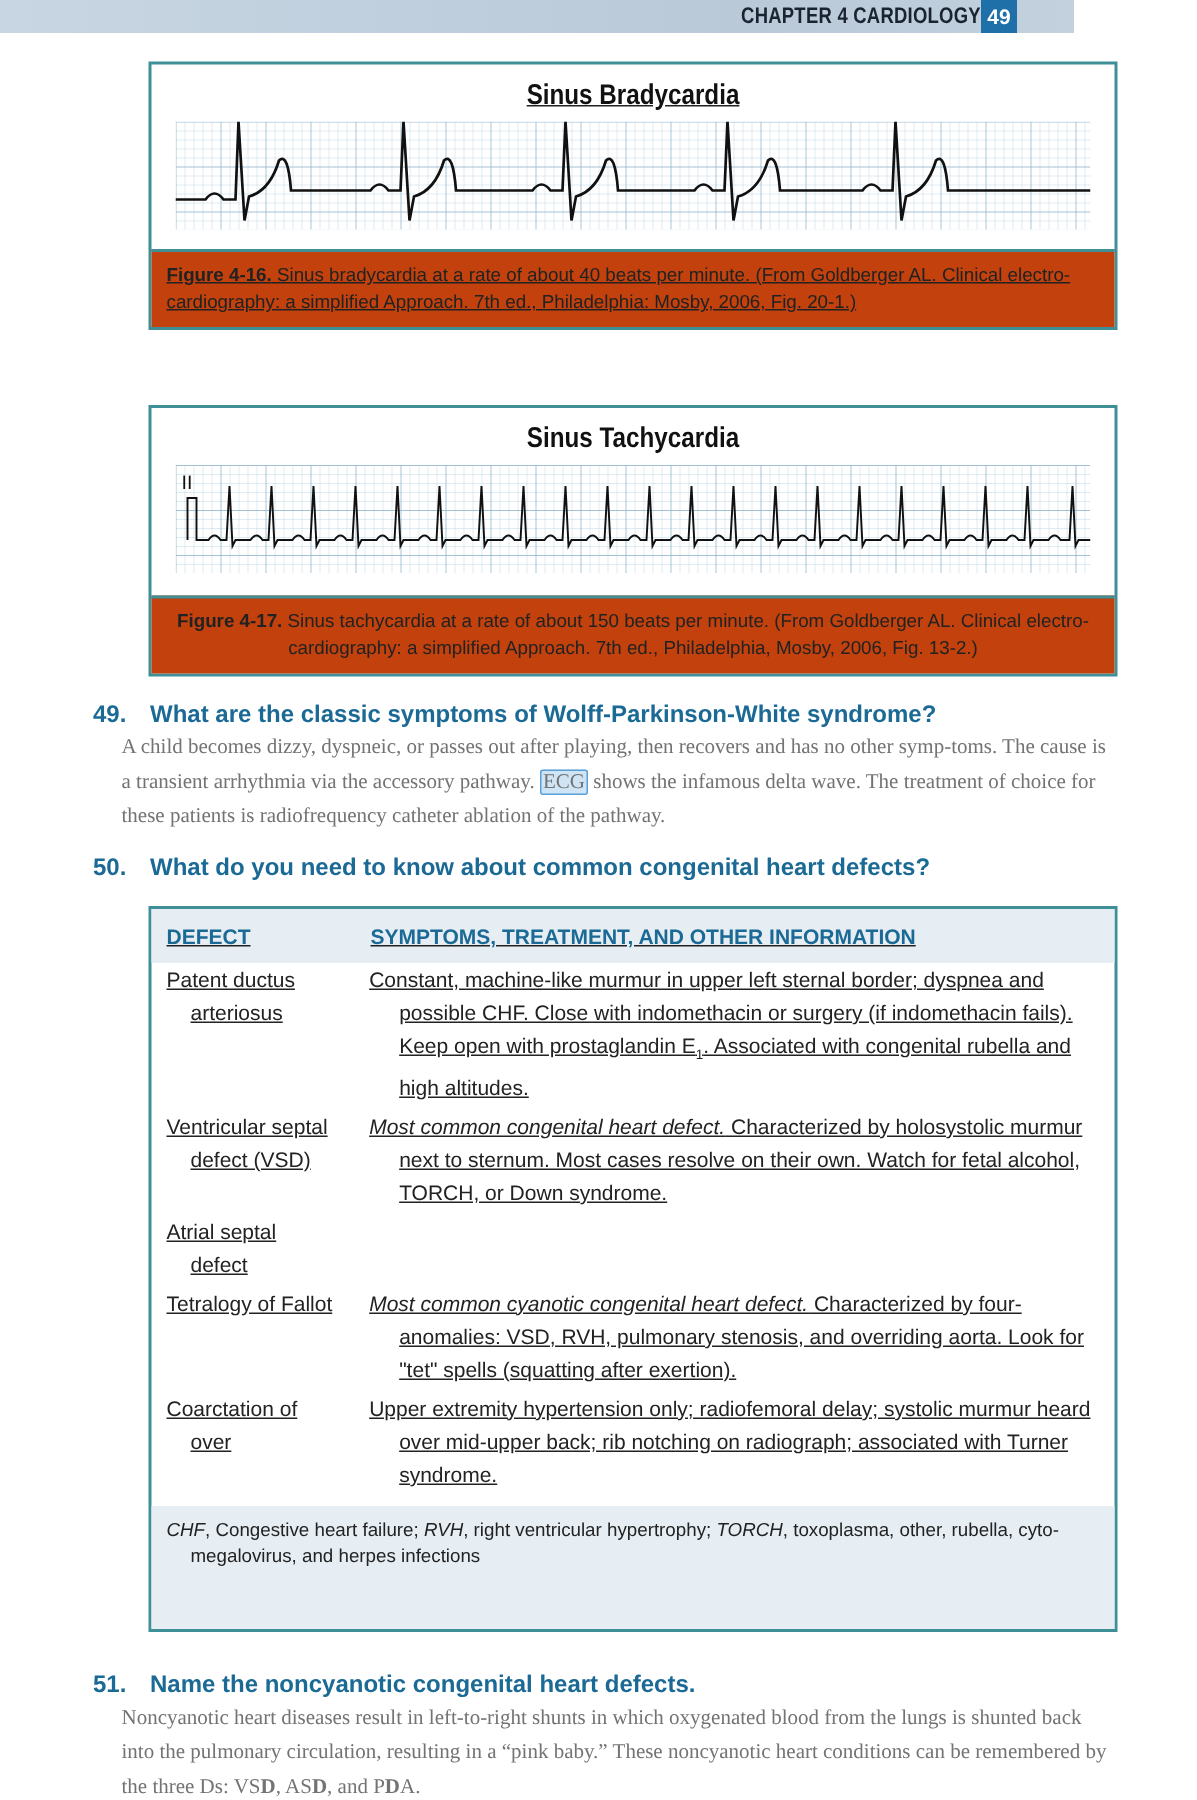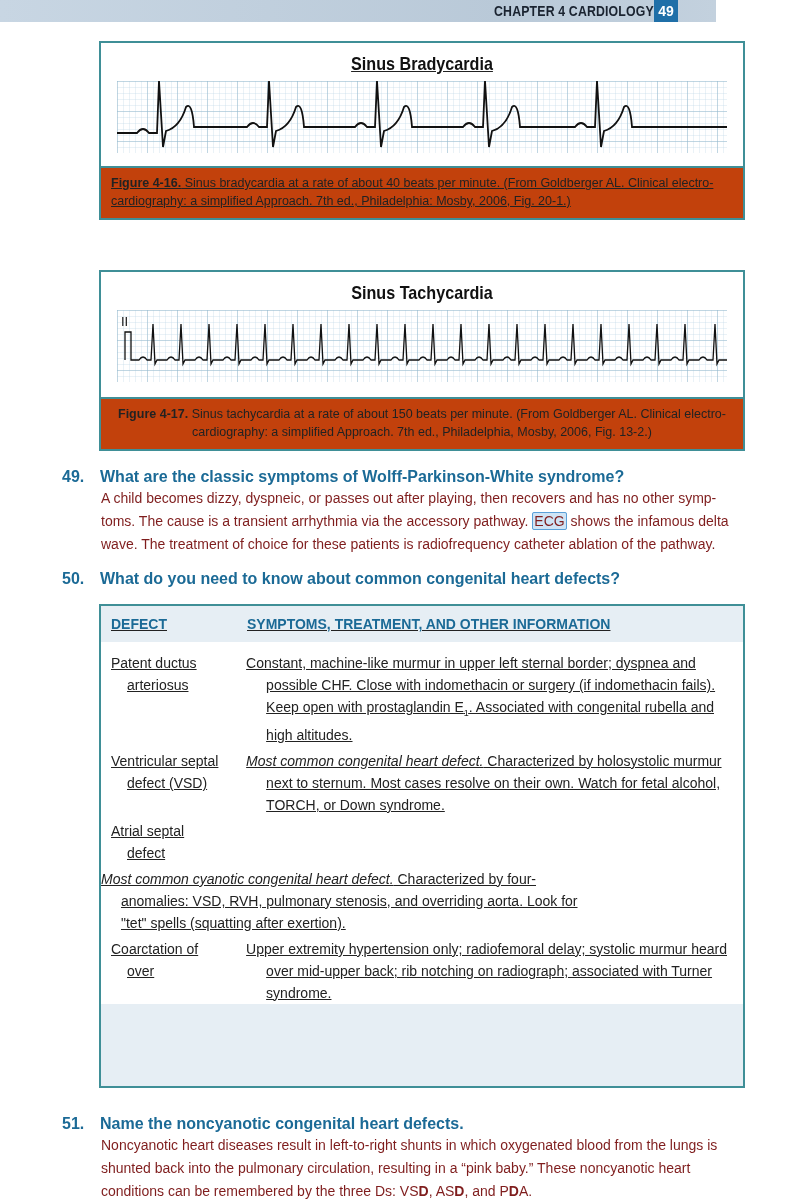"A child becomes dizzy, dyspneic," .q-body { color: #7f1d1d -> #737373; font-family: none -> Liberation Serif, serif; margin-left: 39px -> 19px }
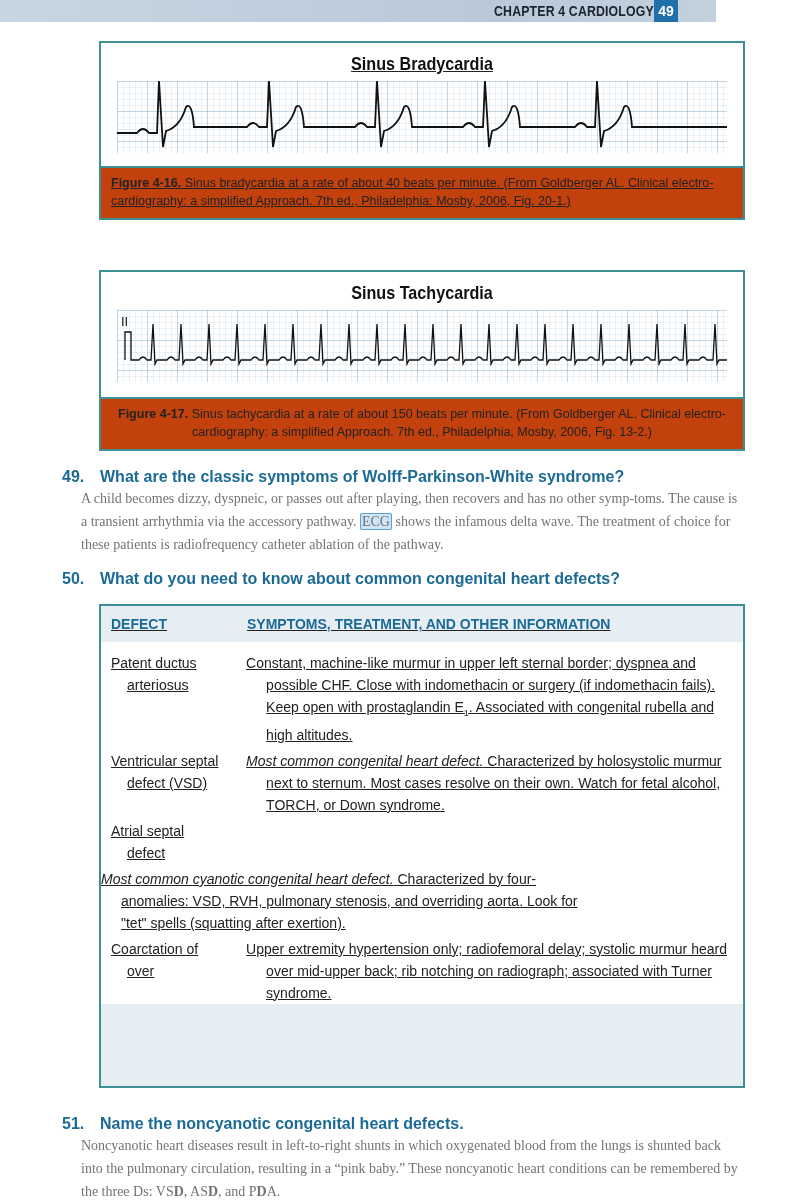"Patent ductus" div { padding-top: 10px -> none }
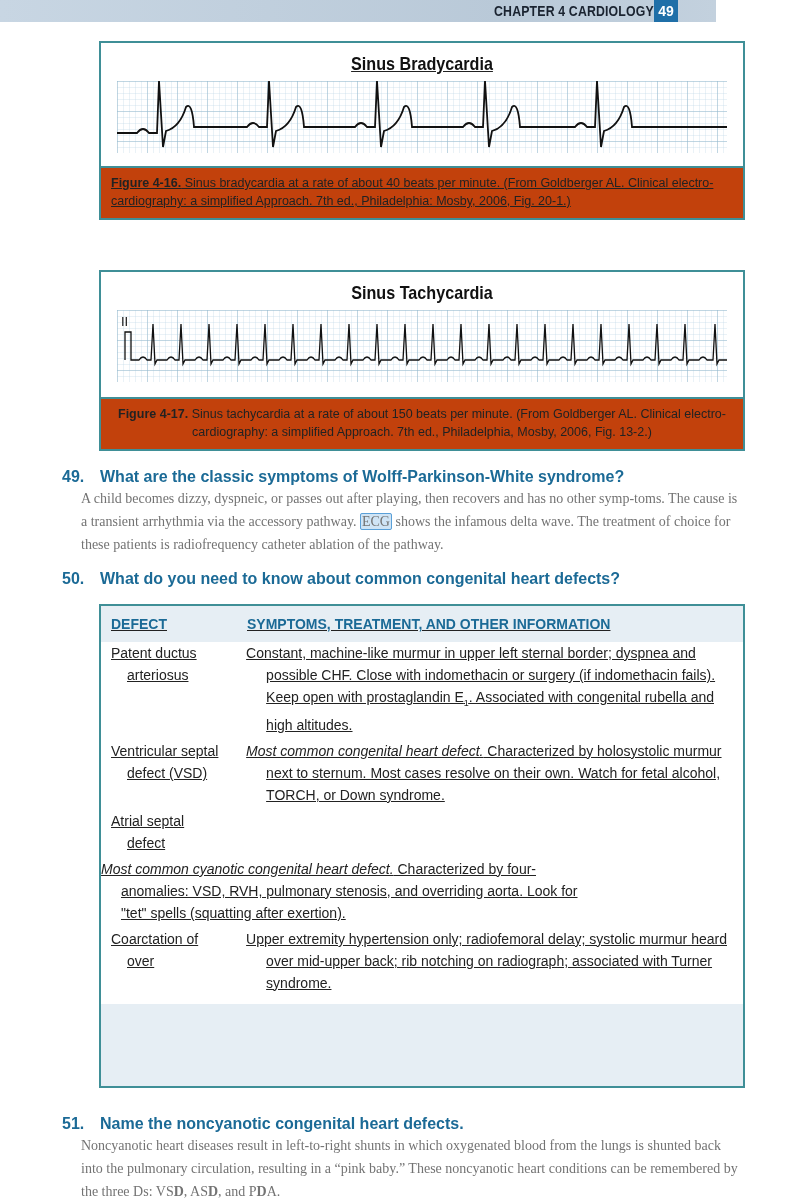"Tetralogy of Fallot" div.c1 { html: none -> <div><span>Tetralogy of Fallot</span></div> }
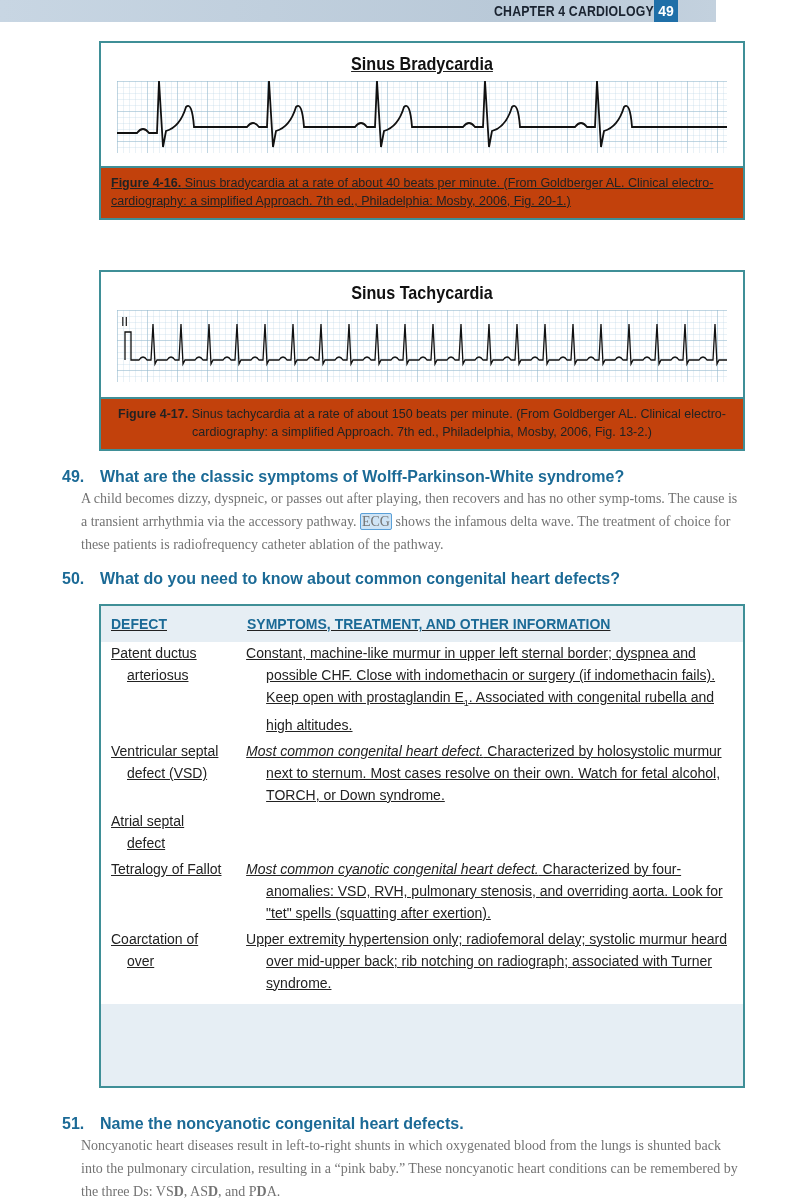"CHF, Congestive heart failure; RVH," div.fl { html: none -> <div><i>CHF</i><span>, Congestive heart failure; </span><i>RVH</i><span>, right ventricular hypertrophy; </span><i>TORCH</i><span>, toxoplasma, other, rubella, cyto-megalovirus, and herpes infections</span></div> }
